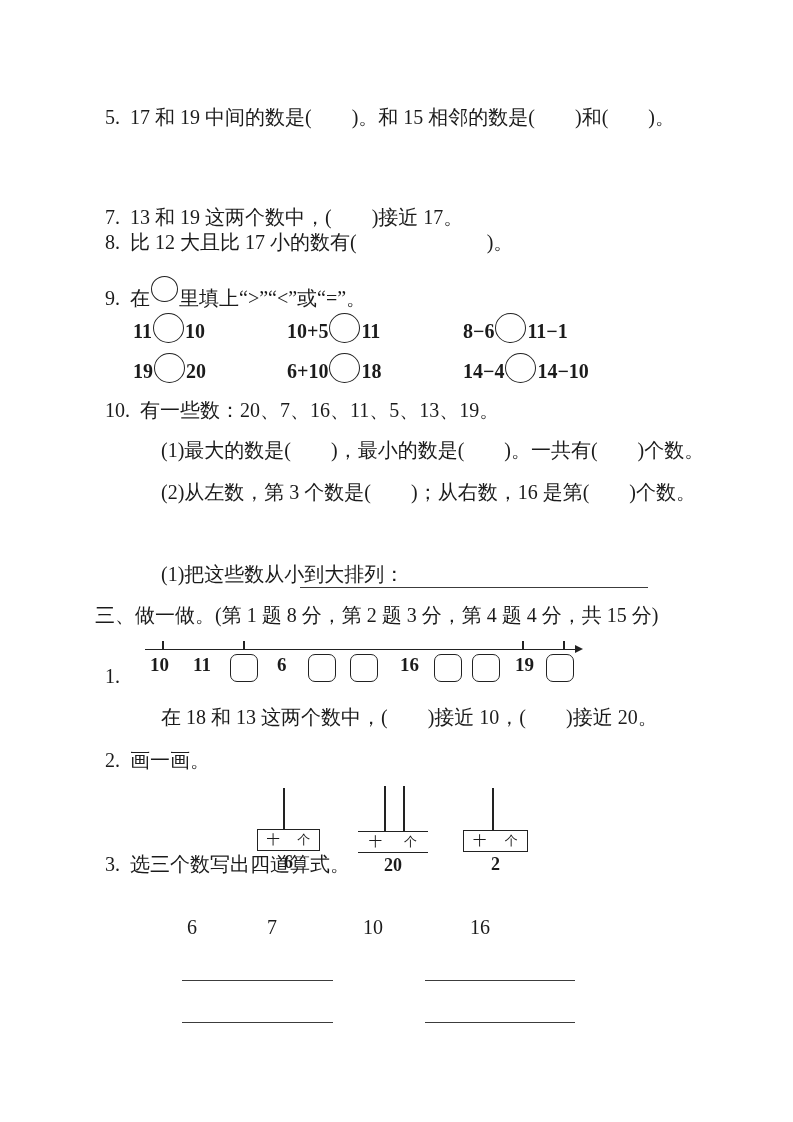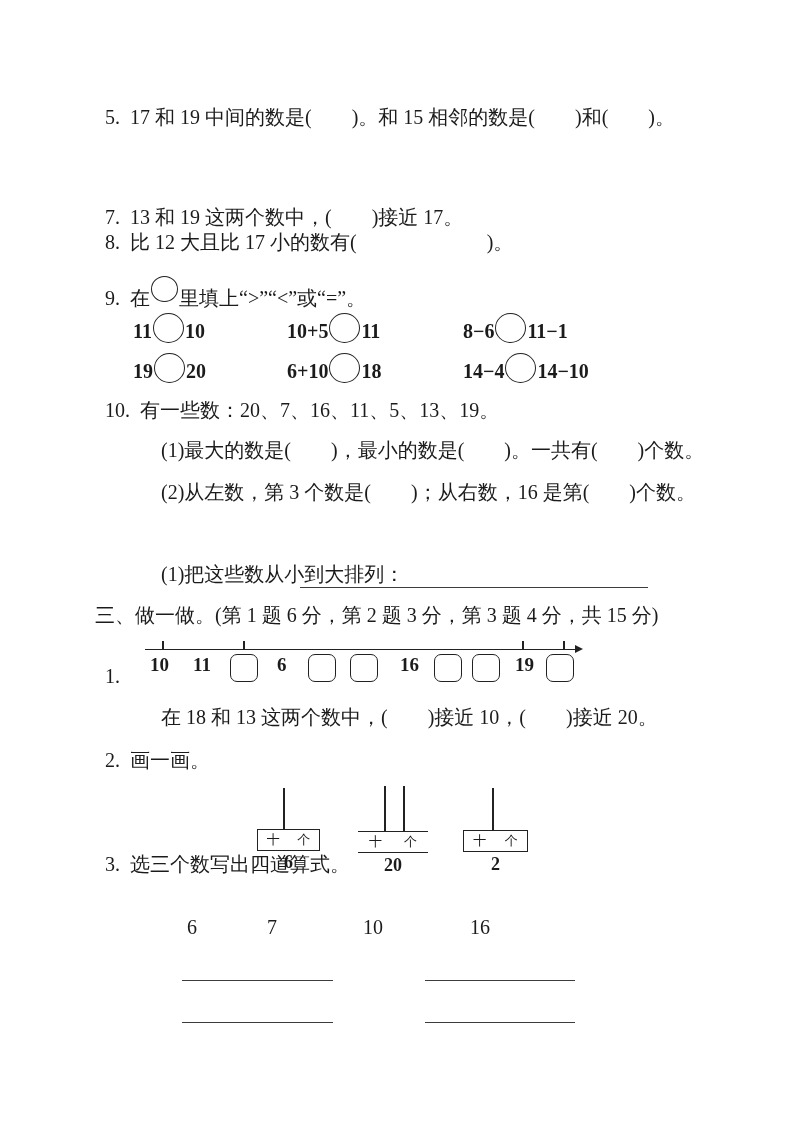"三、做一做。(第 1 题 6 分，第" div.line { text: 6 分，第 2 题 3 分，第 3 -> 8 分，第 2 题 3 分，第 4 }
